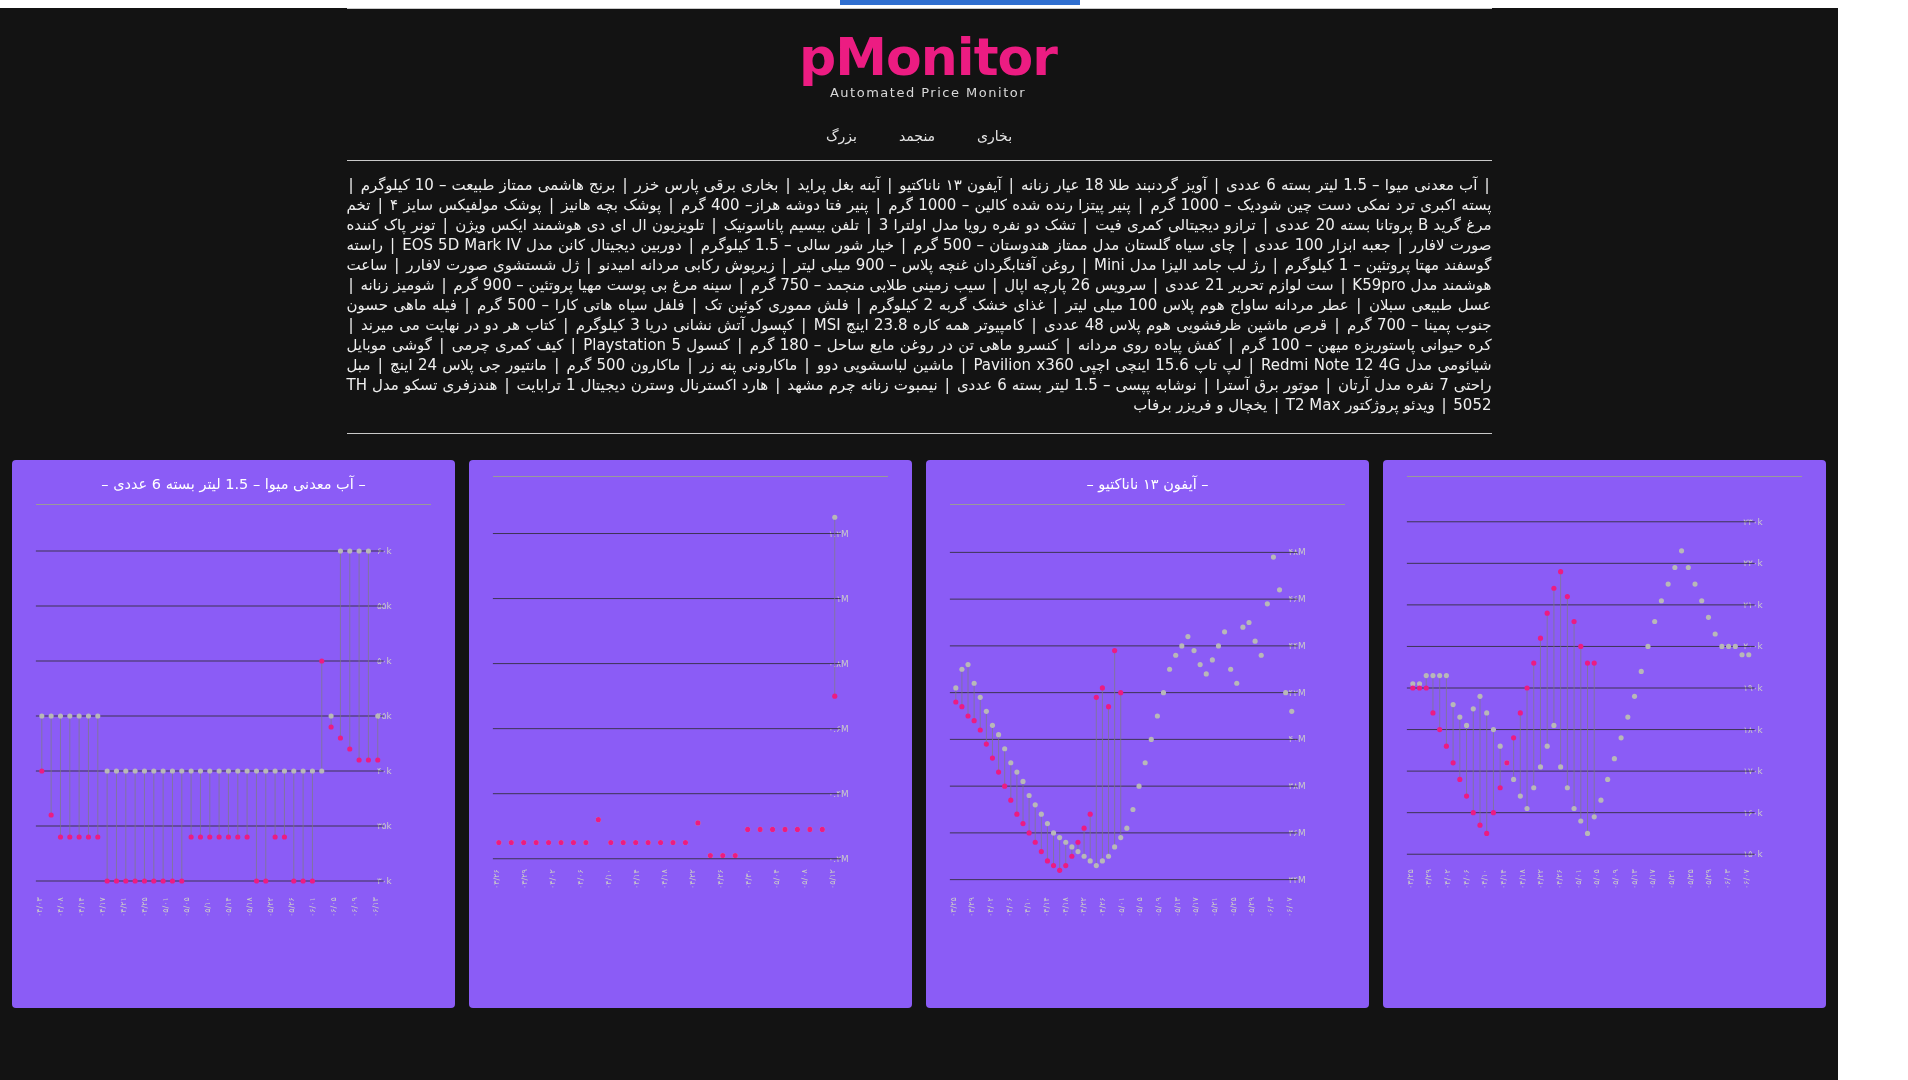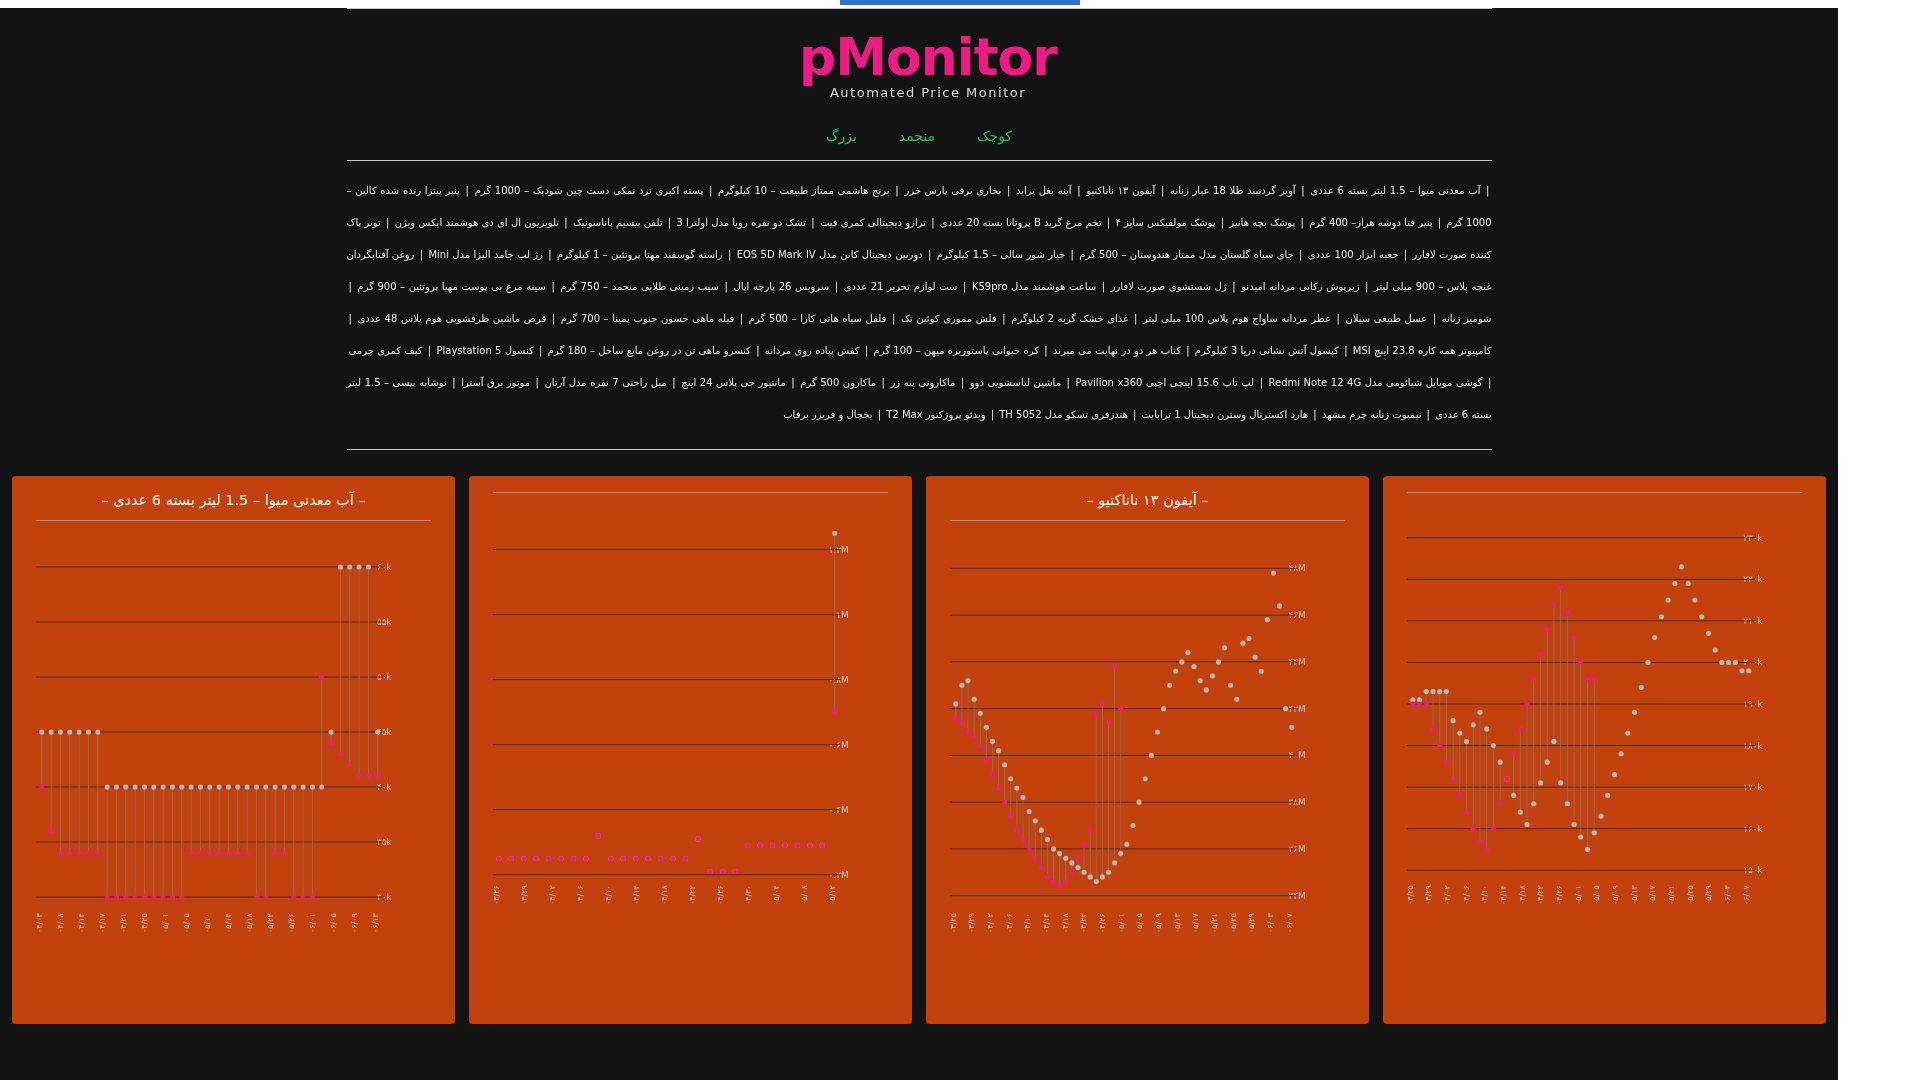"بزرگ" .size-nav a { color: #22c55e -> #e5e5e5 }
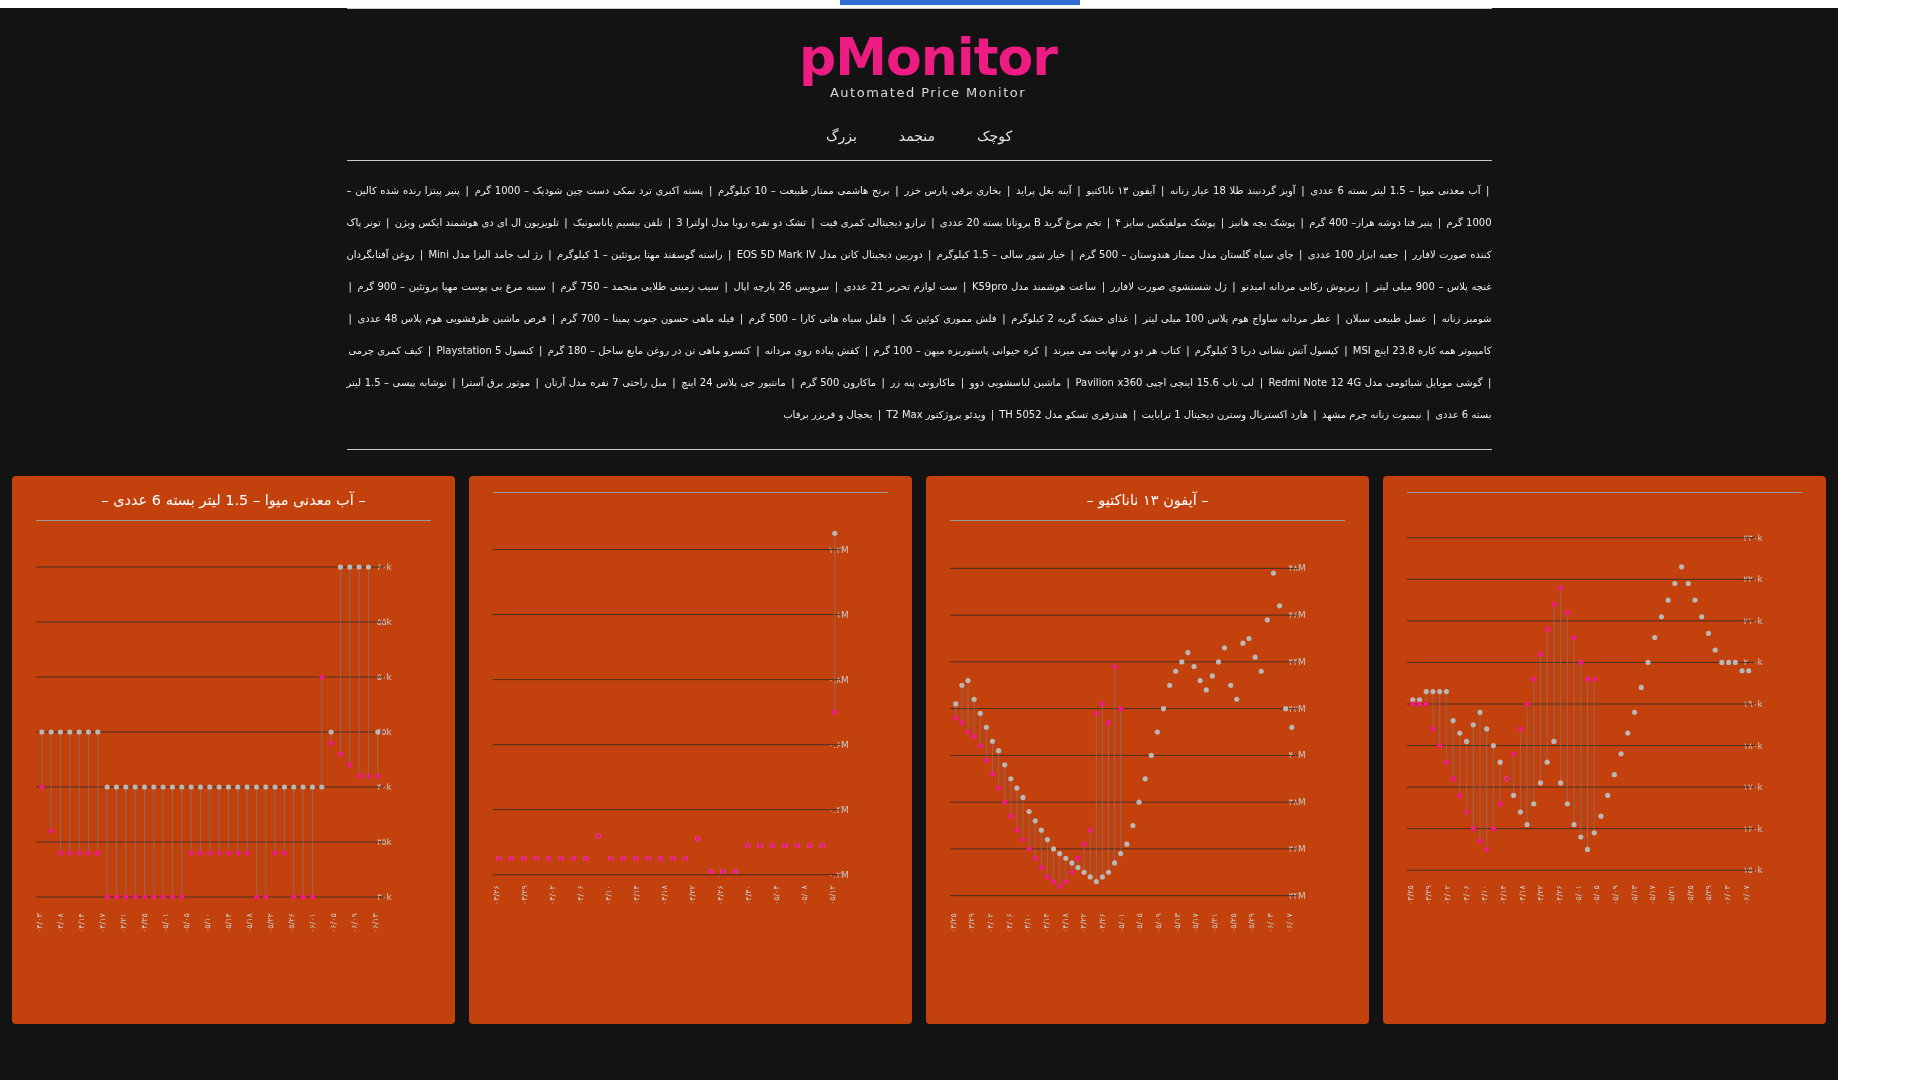"کوچک" a { text: کوچک -> بخاری }
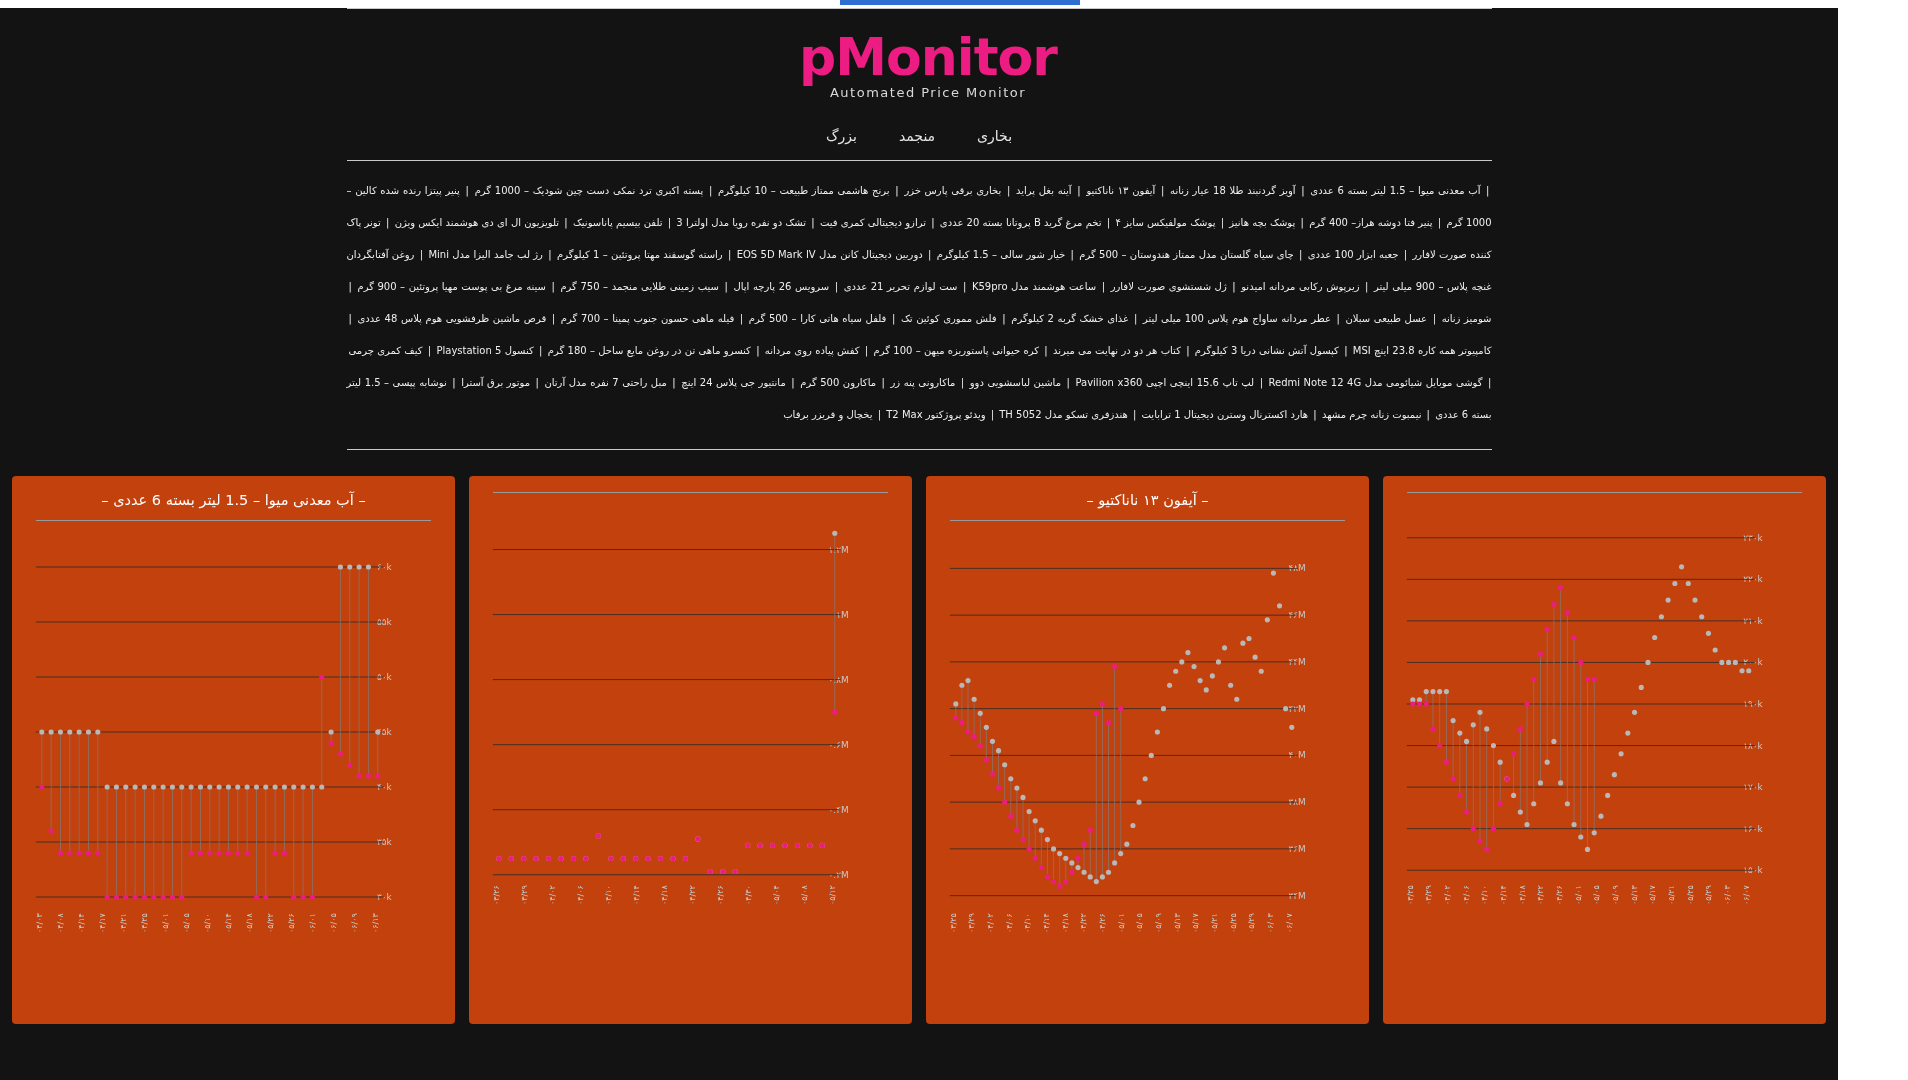"| آب معدنی میوا –" .links-block { font-size: 10px -> 15px; line-height: 32px -> 20px }
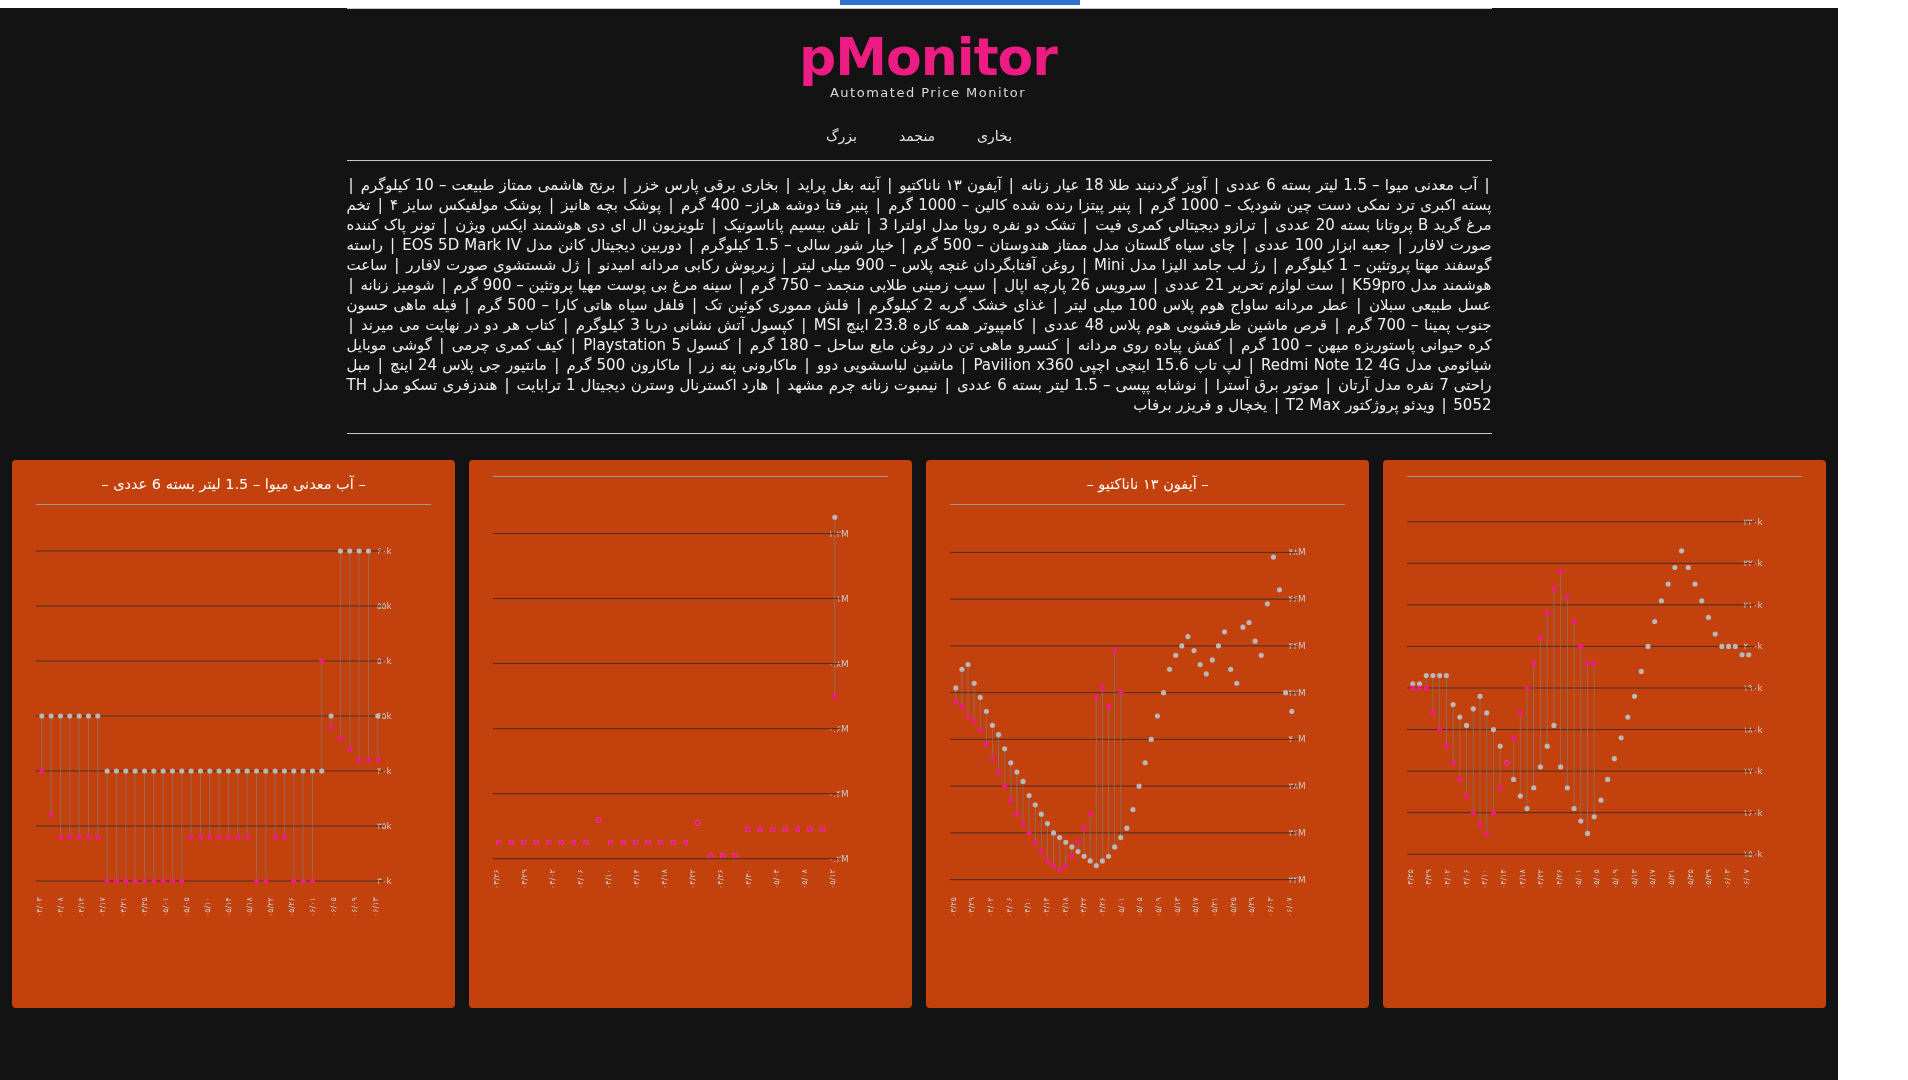"– آب معدنی میوا –" .card { background: #c2410c -> #8b5cf6 }
